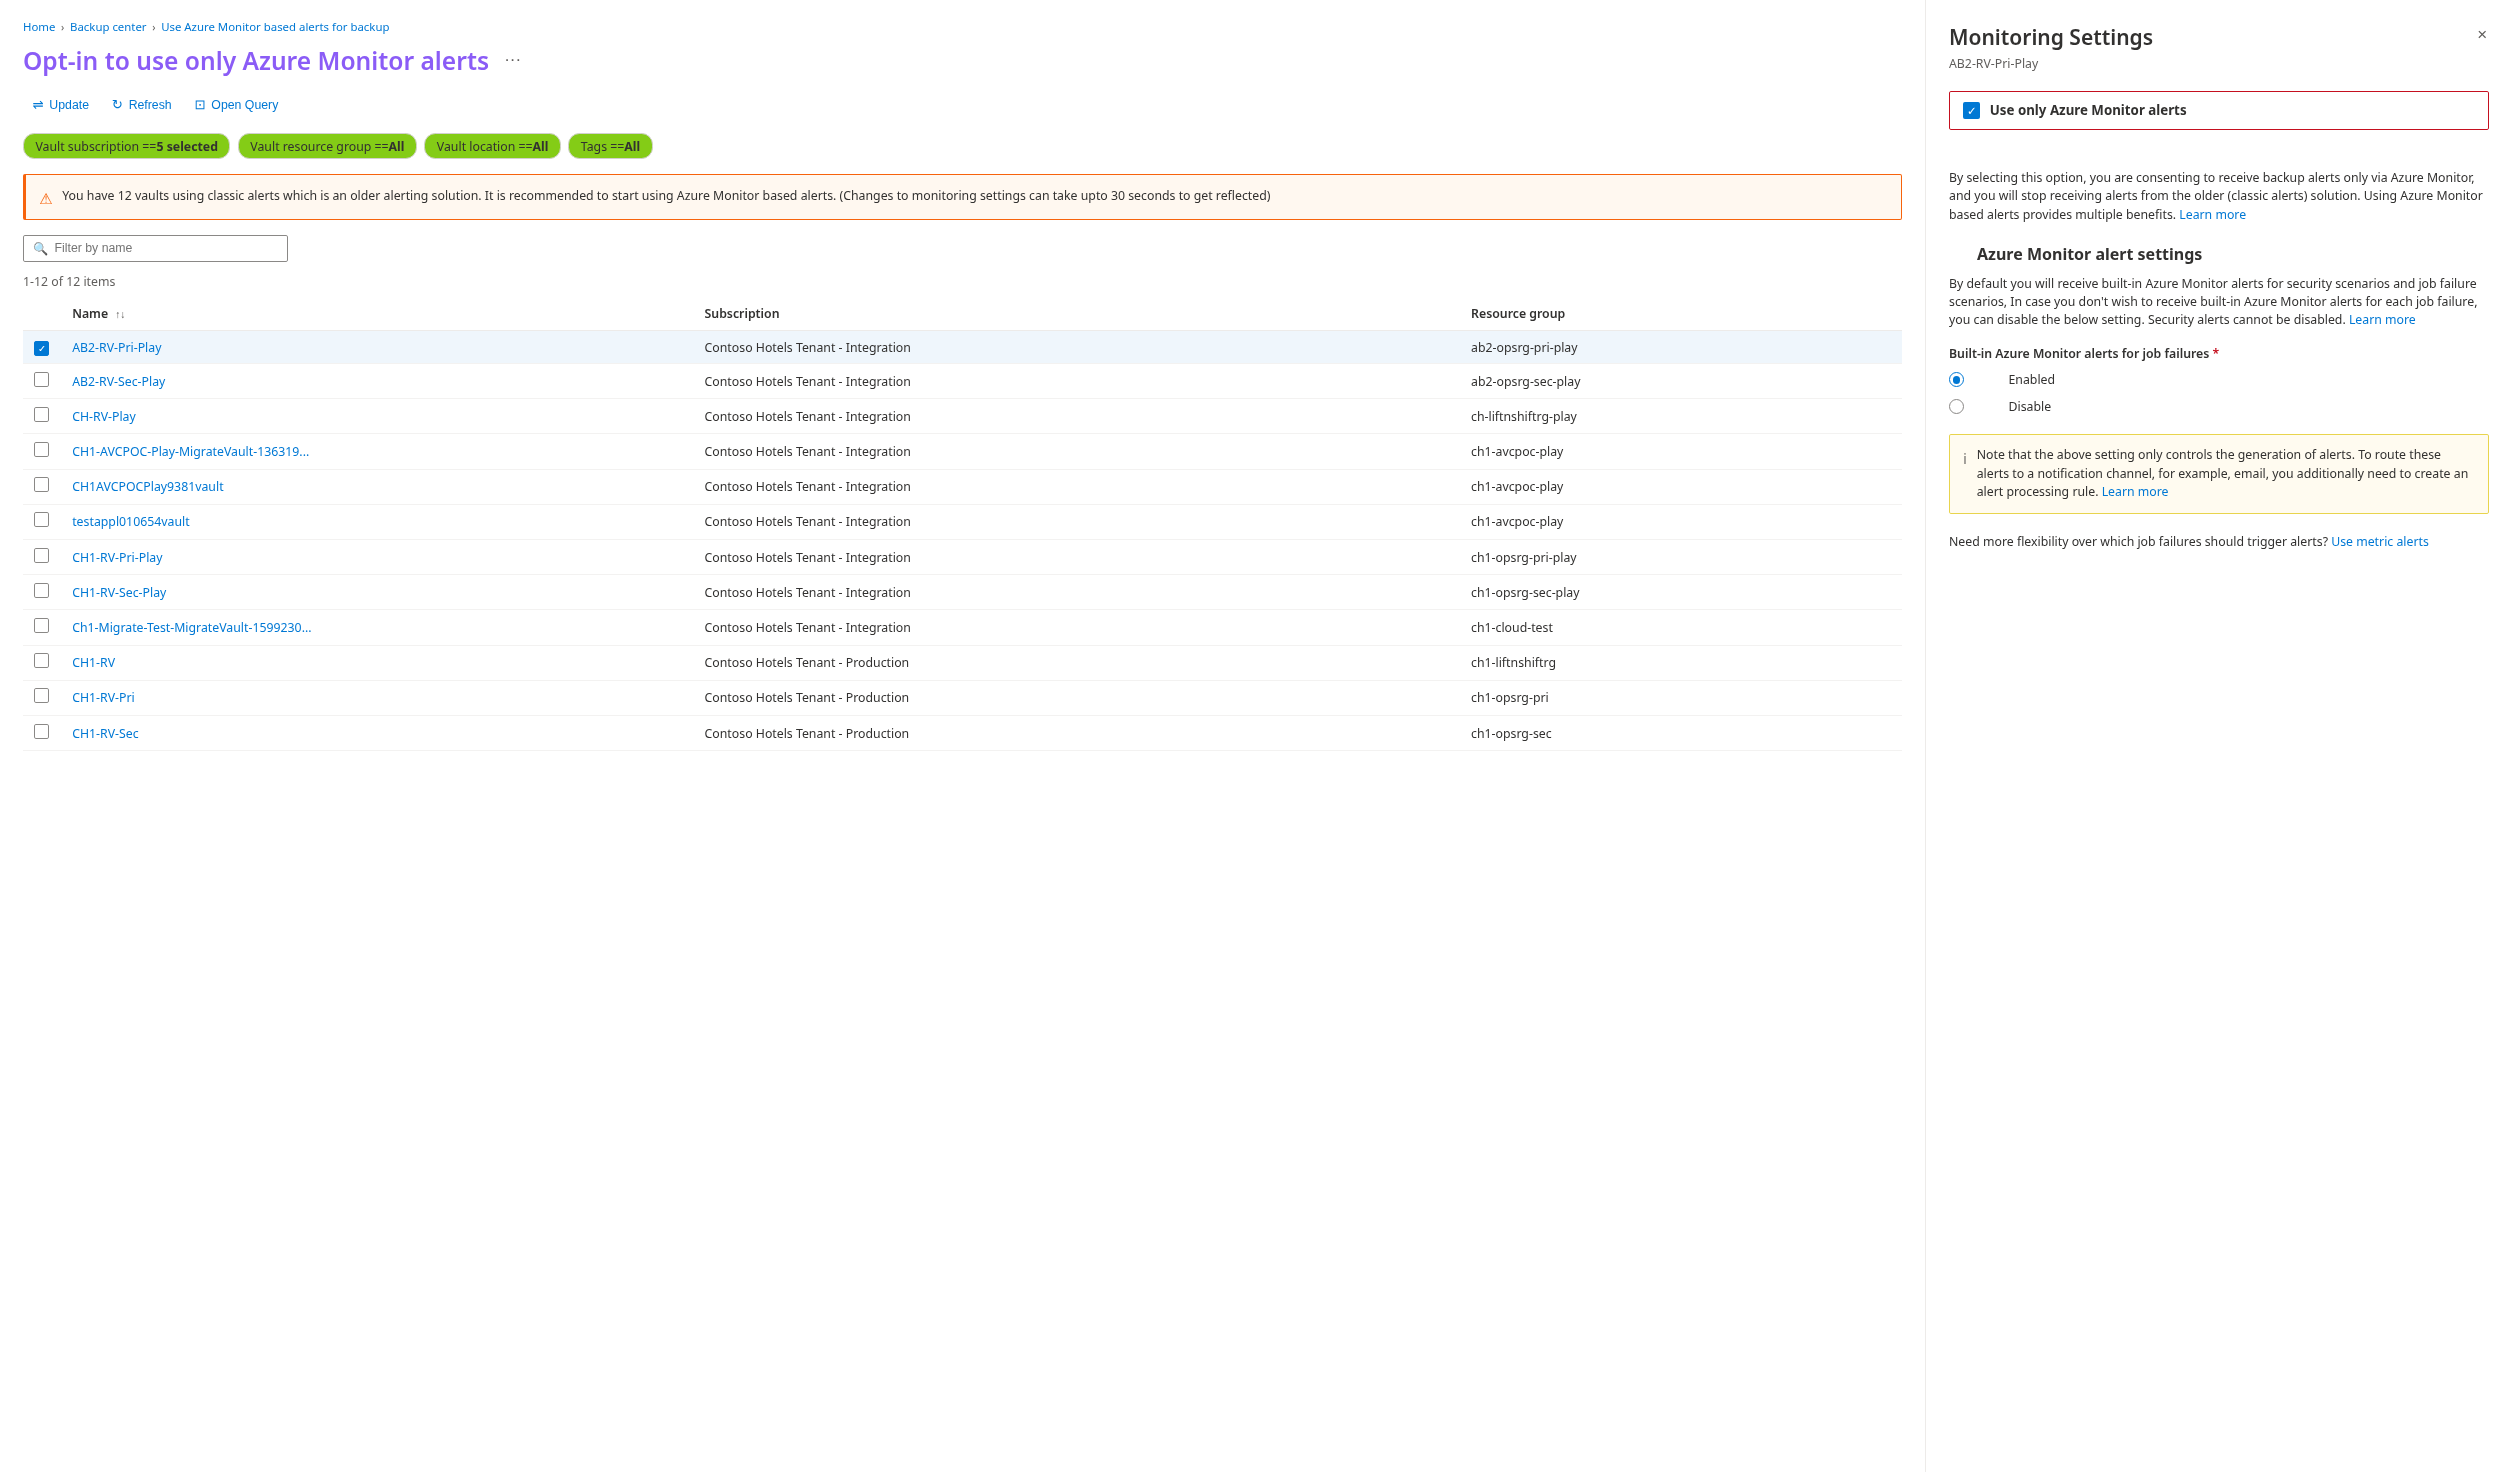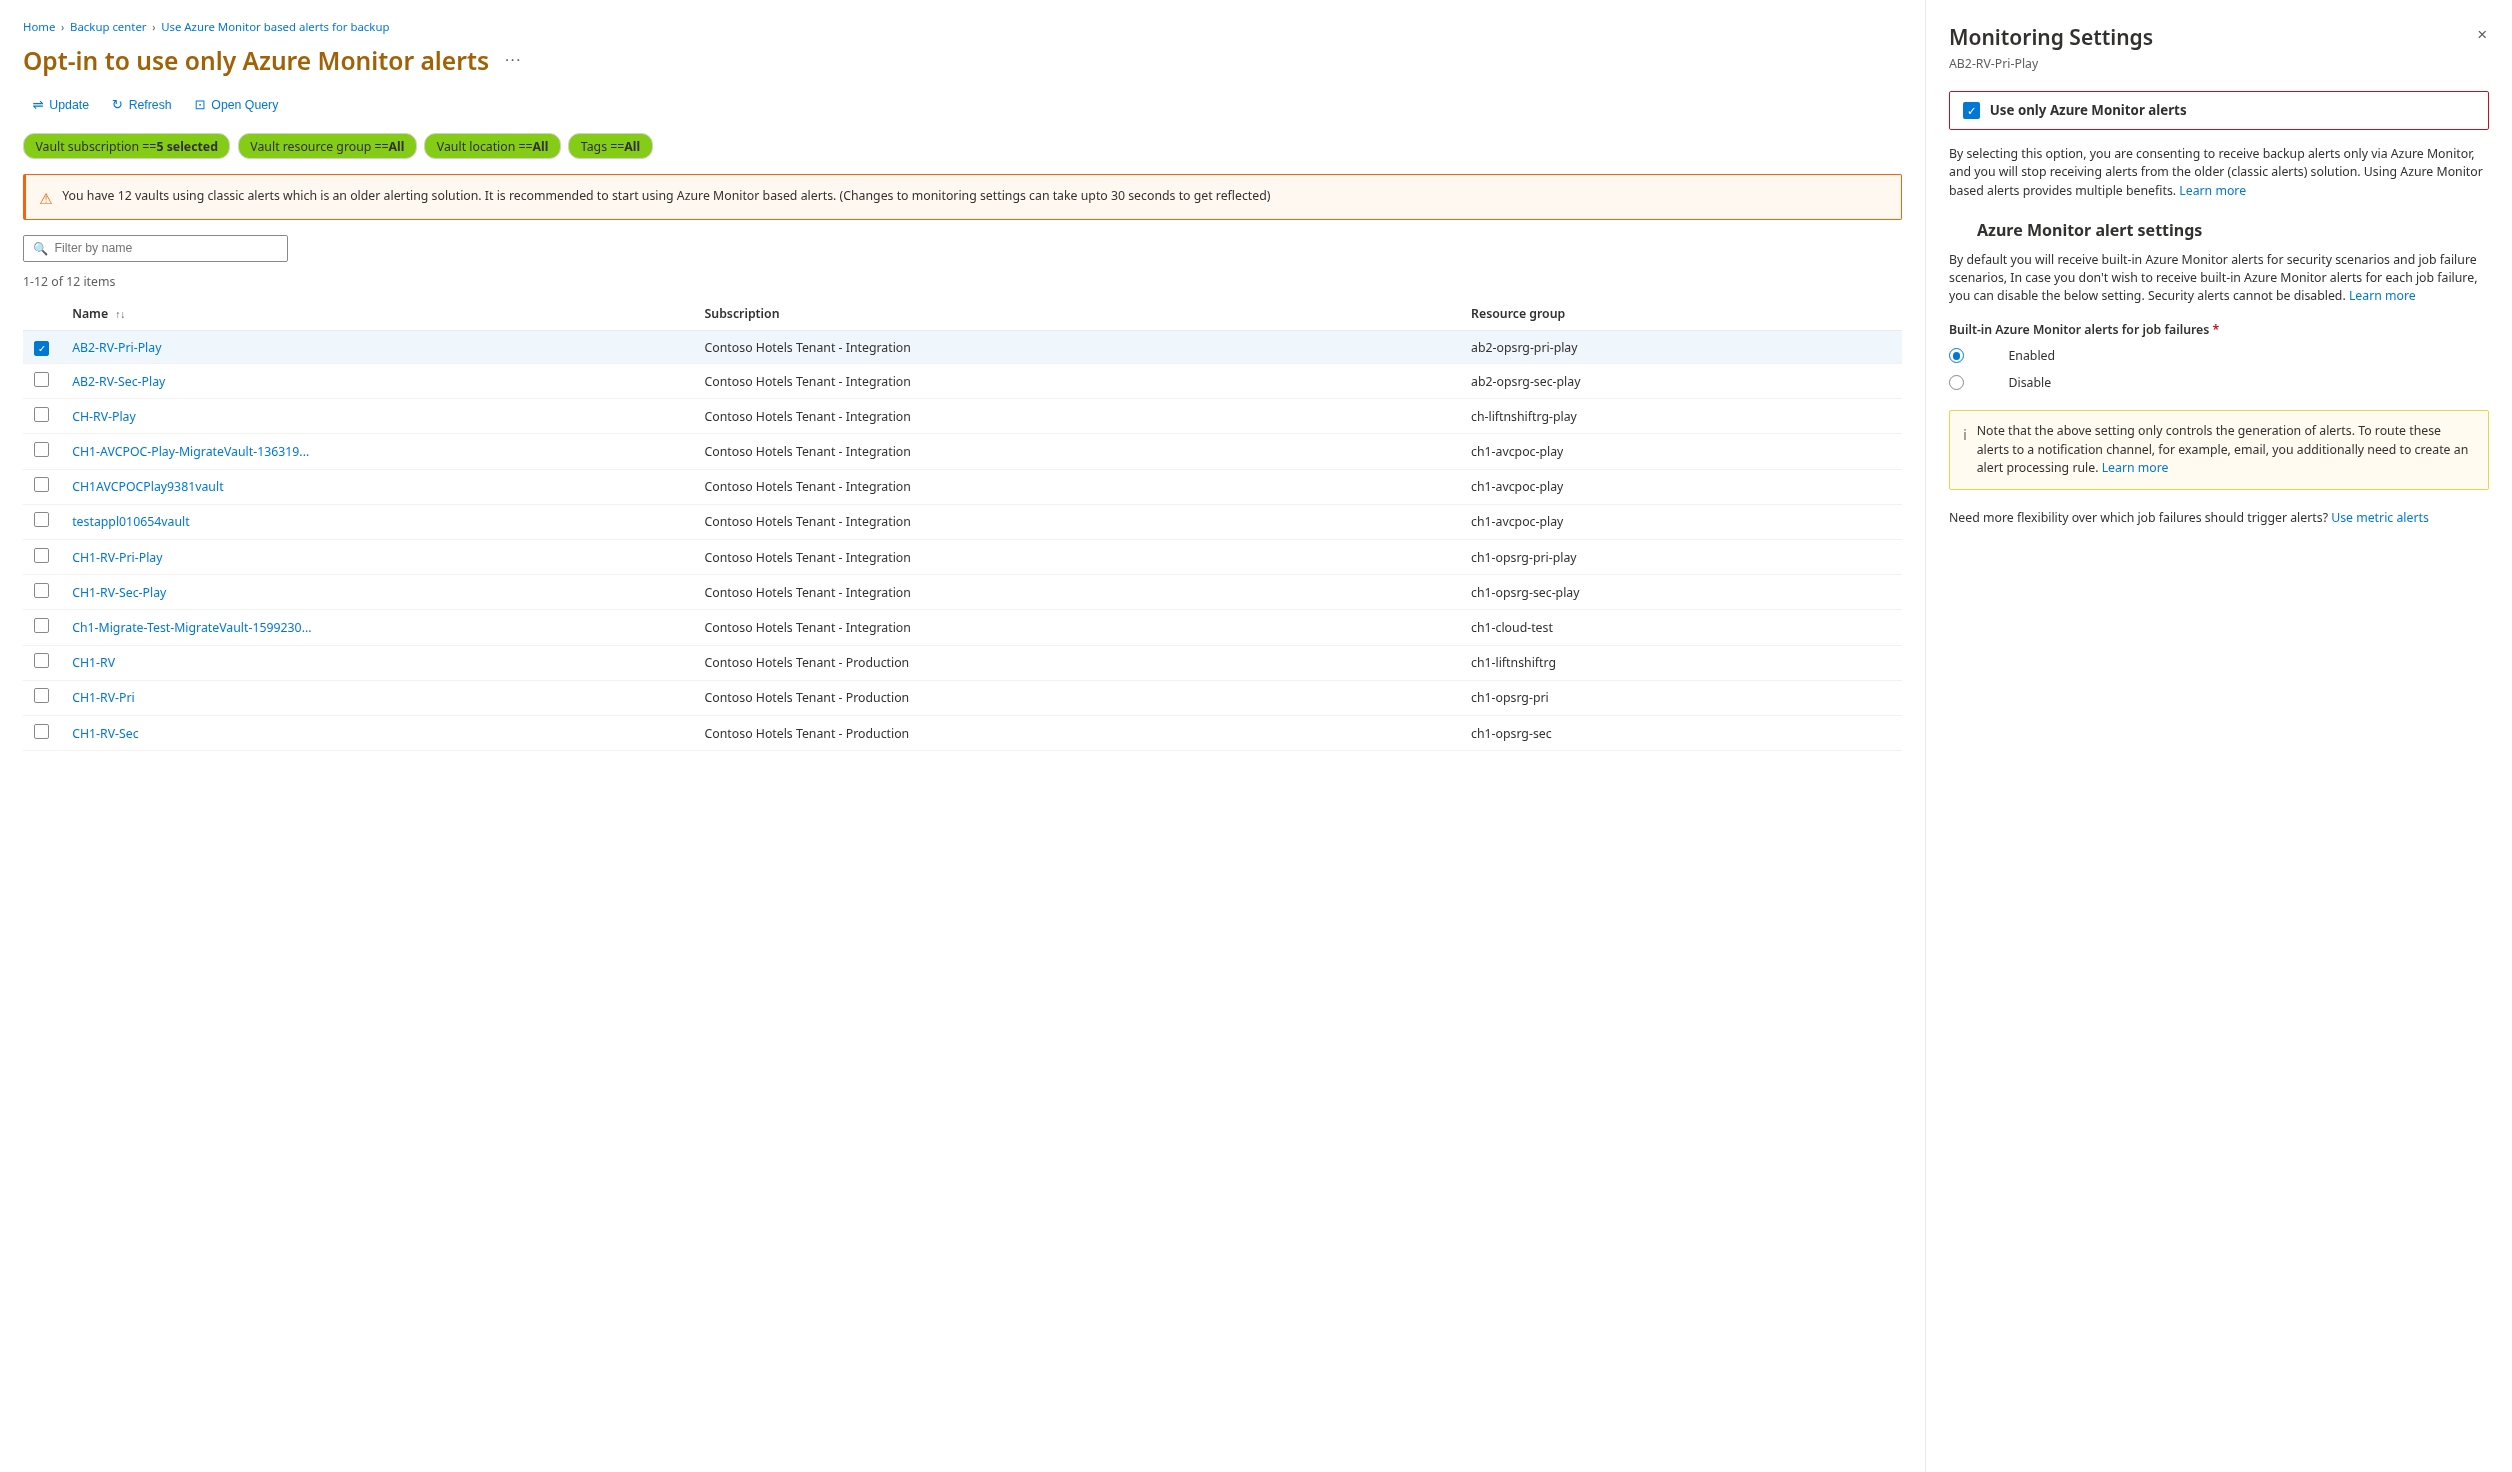"Opt-in to use only Azure" .page-title { color: #a16207 -> #8b5cf6 }
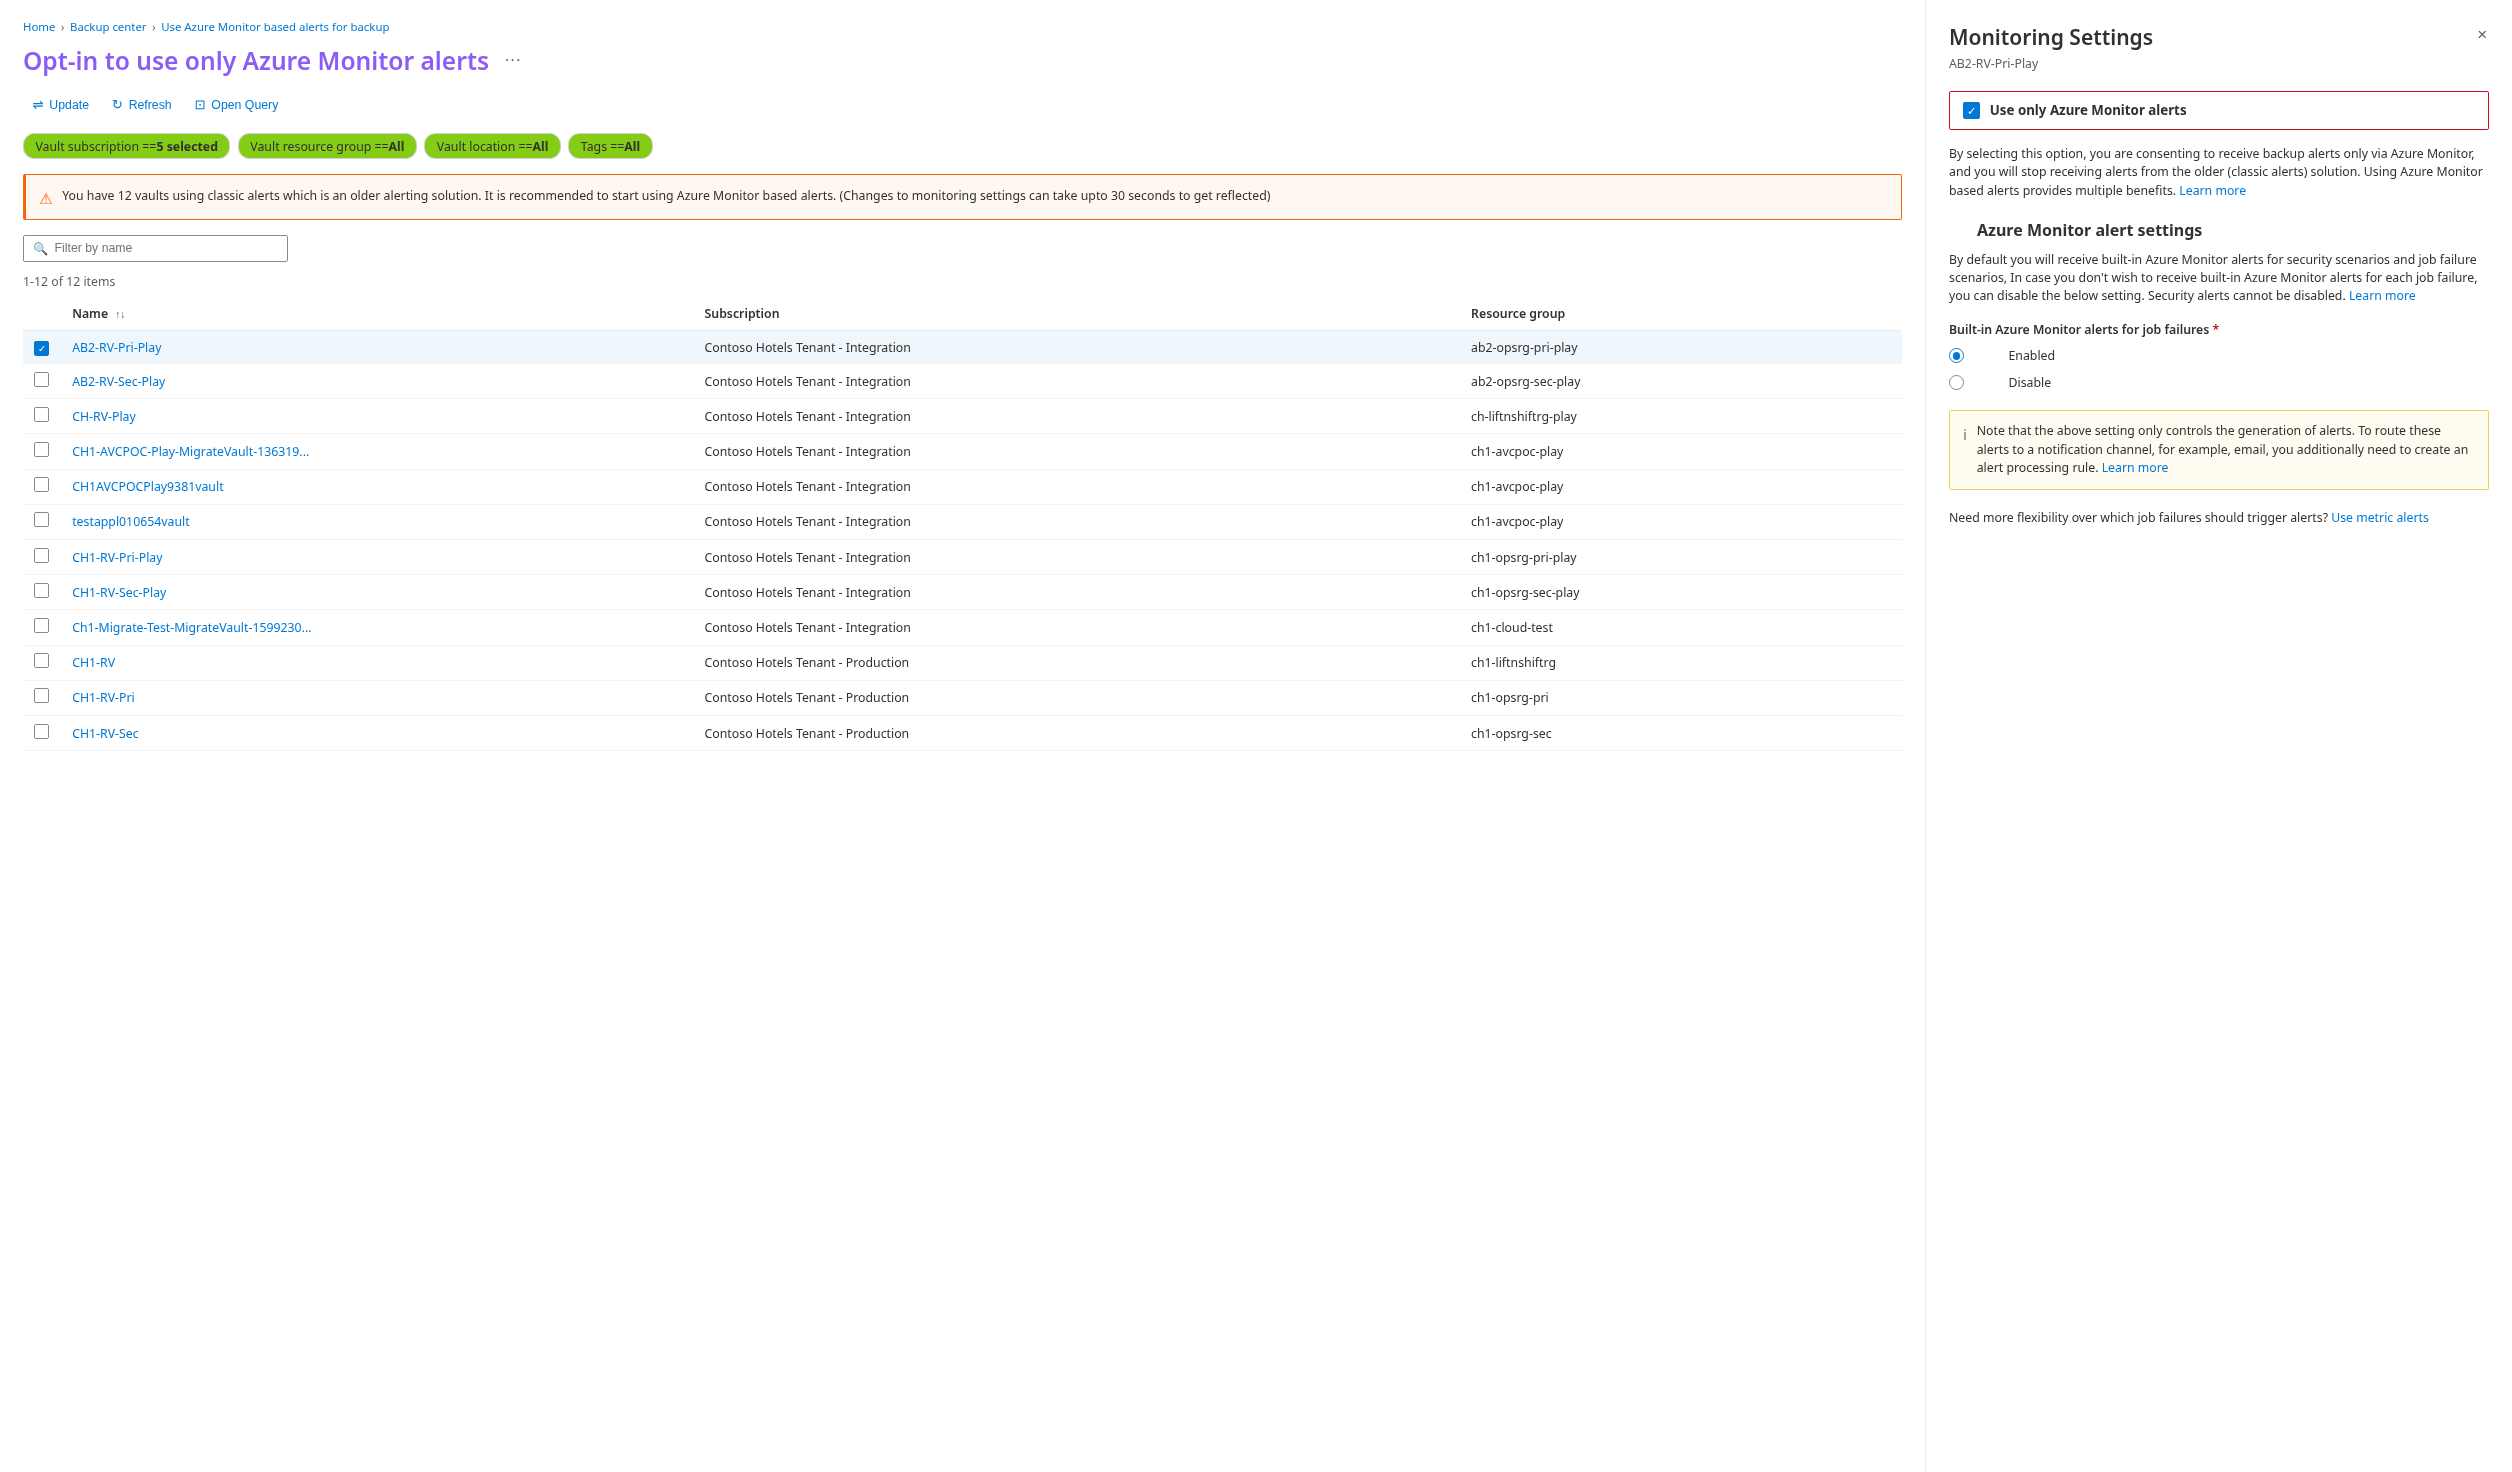"By selecting this option, you" .description-text { margin-top: none -> 24px }
